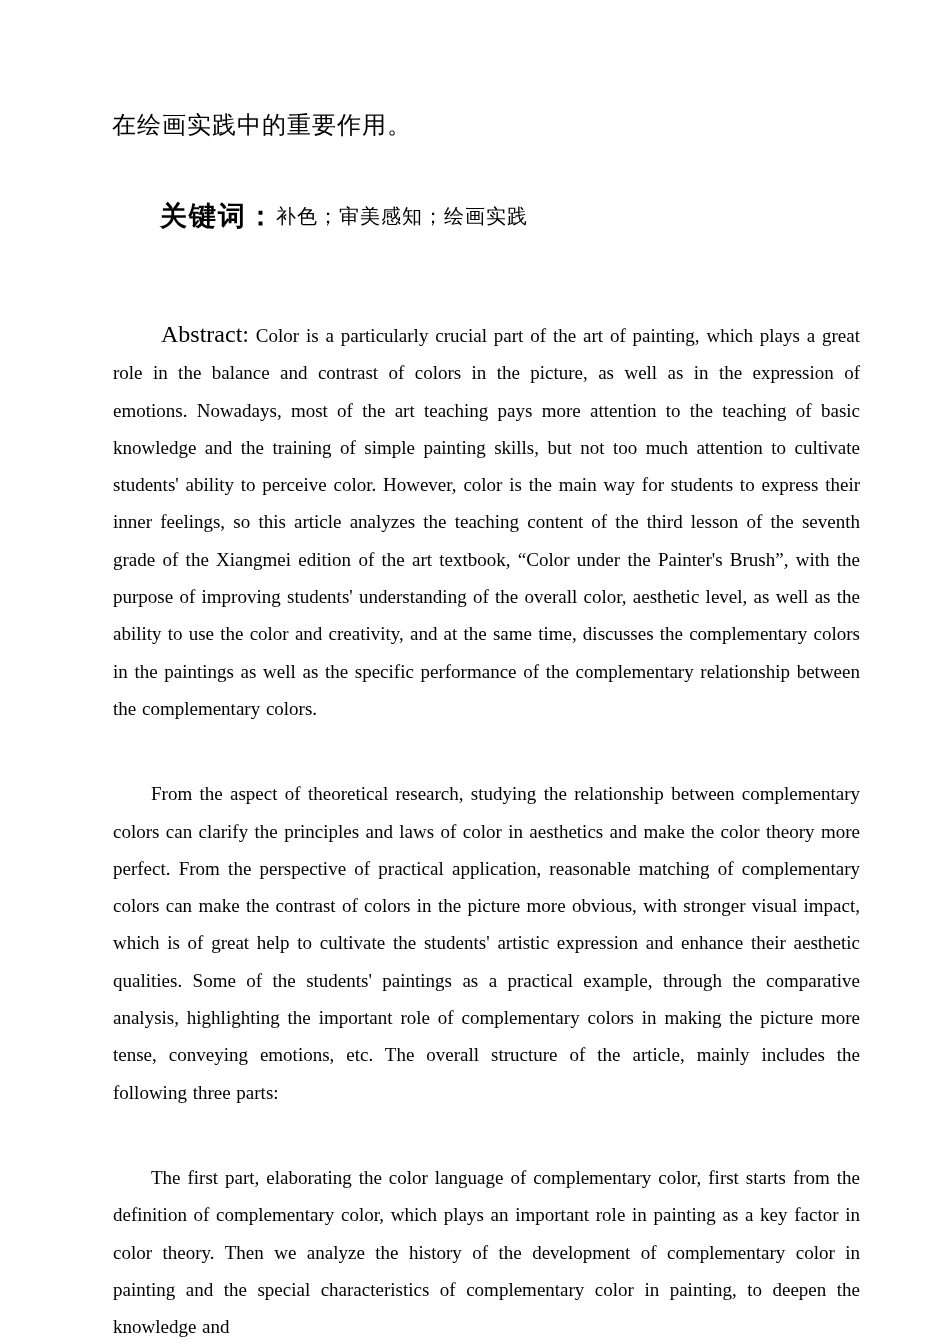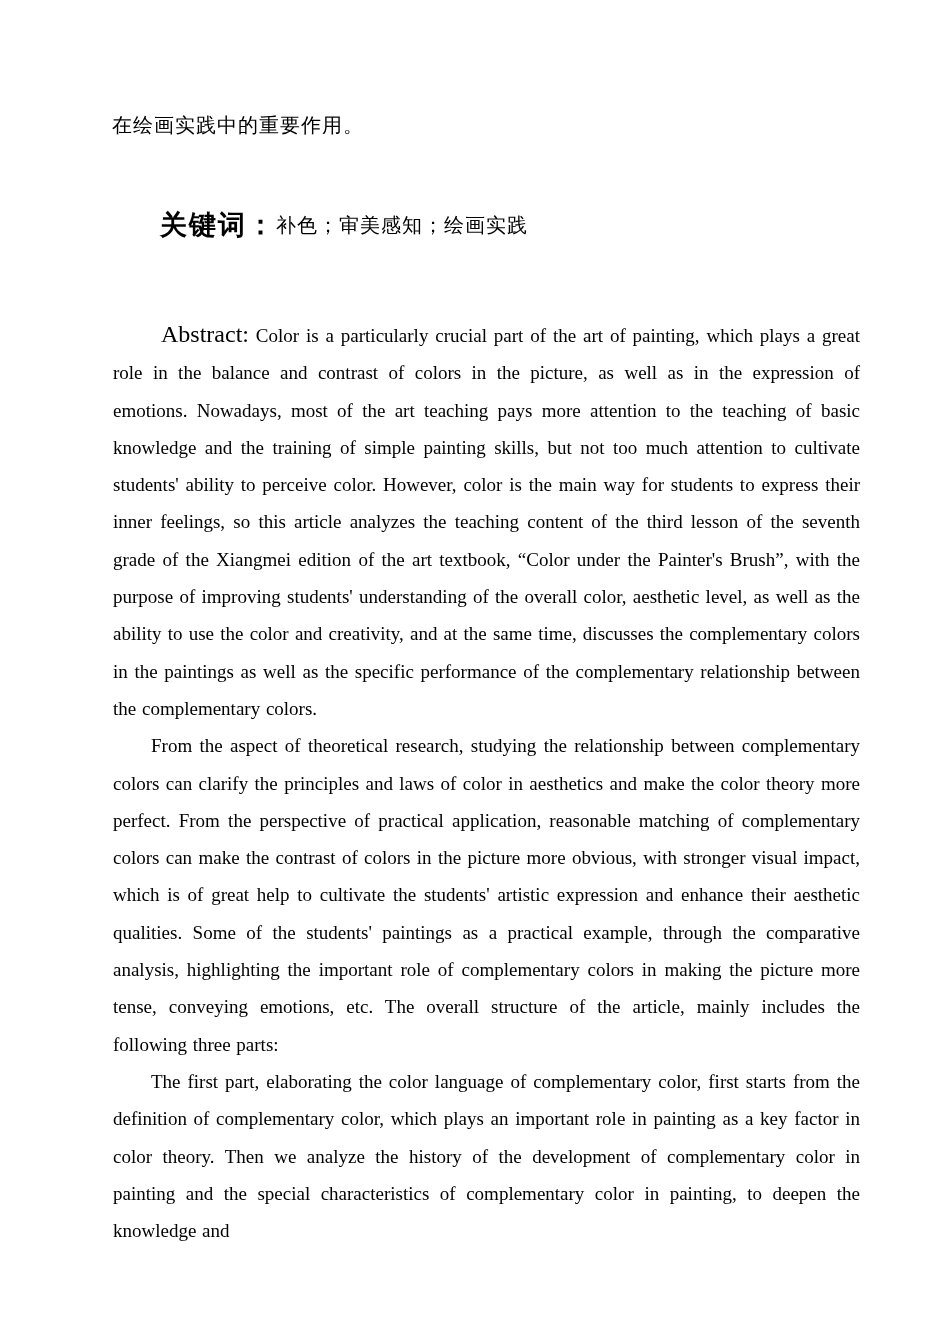"在绘画实践中的重要作用。" .intro-line { font-size: 20px -> 24px }
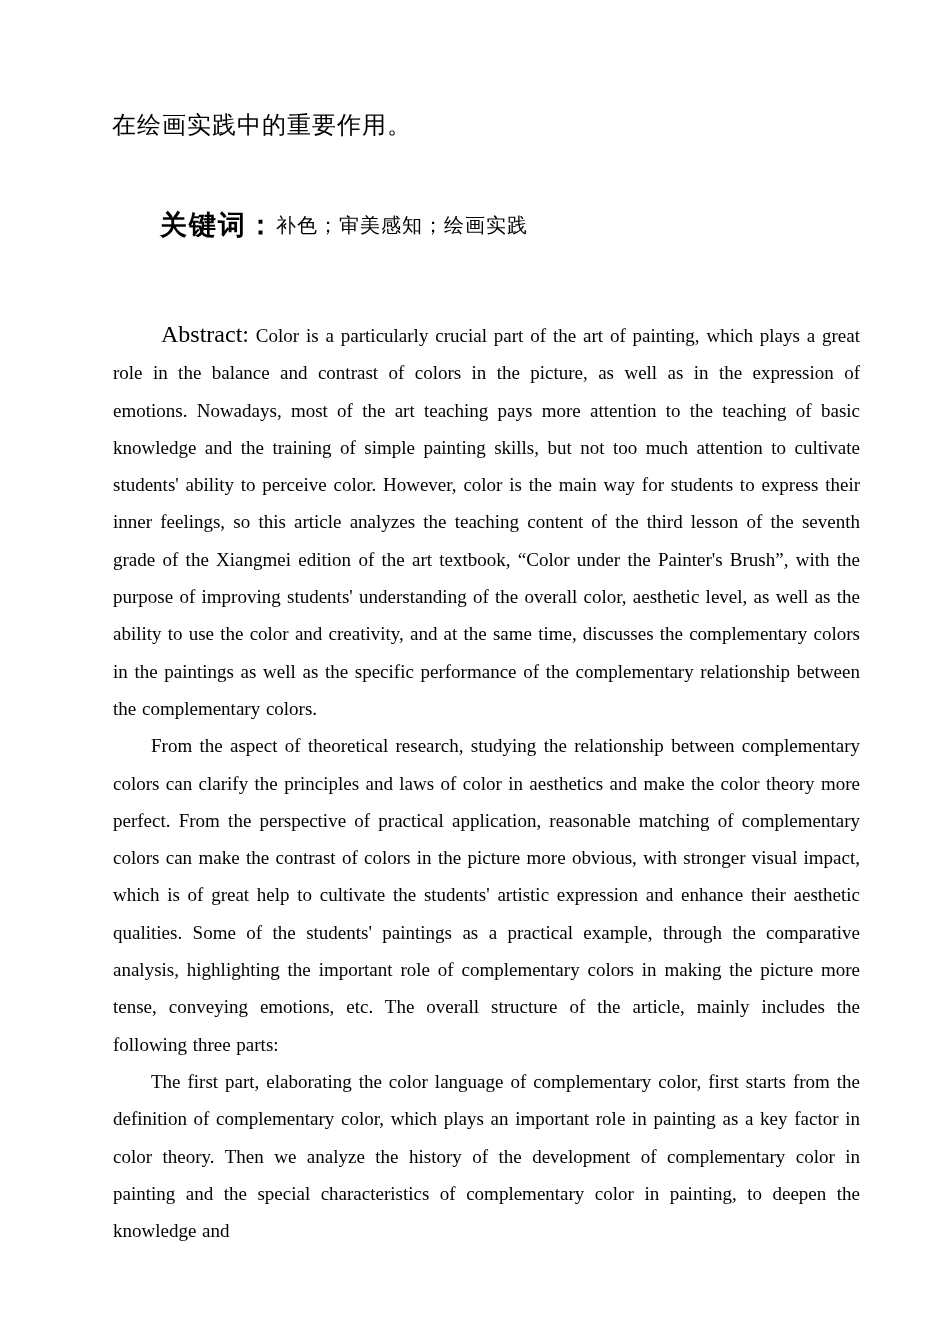"关键词：补色；审美感知；绘画实践" .keywords-line { top: 207px -> 198px }
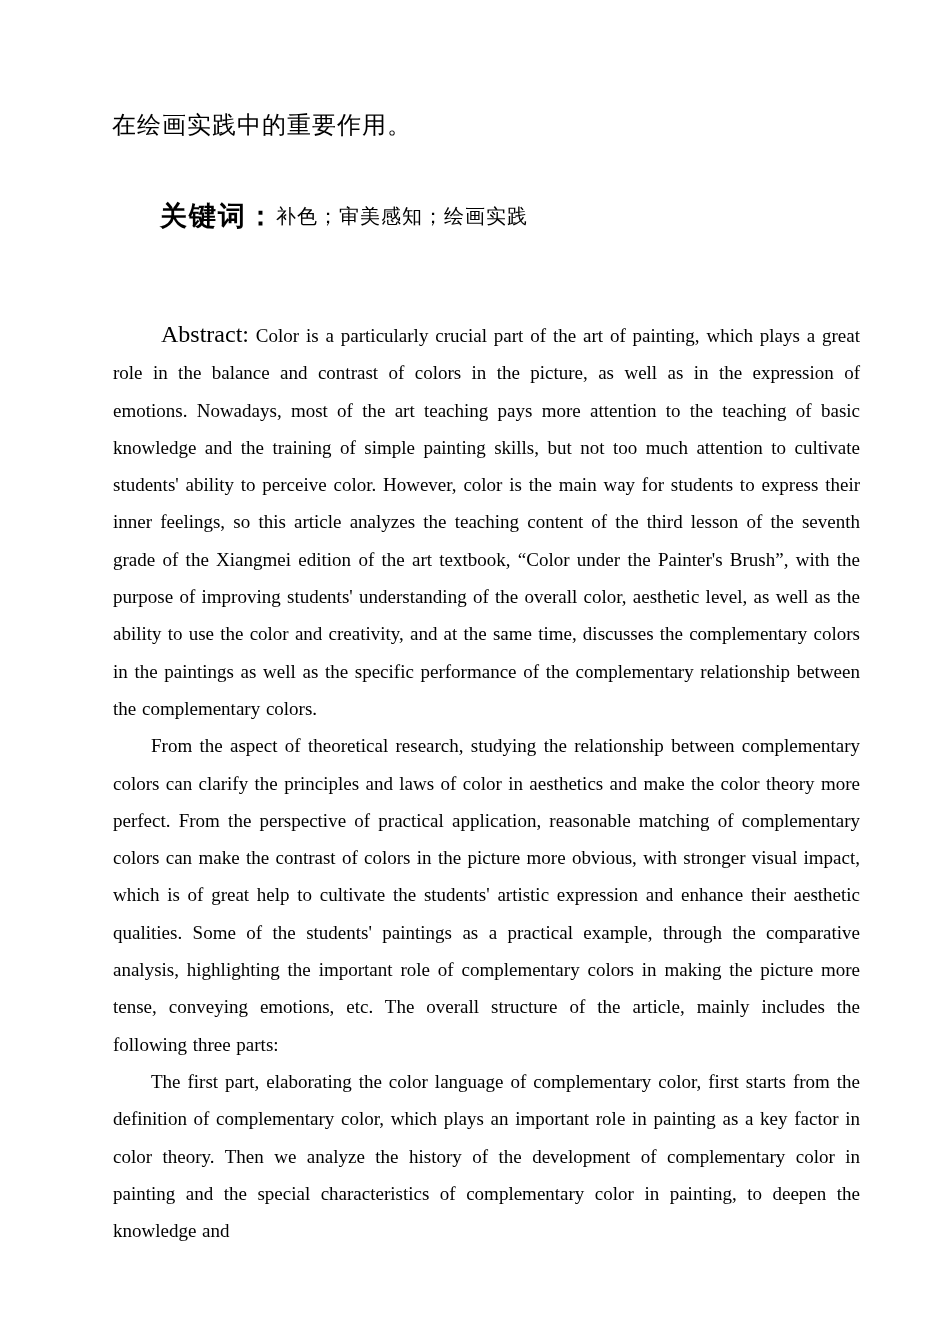"From the aspect of theoretical" .para.pind { margin-top: none -> 48px }
